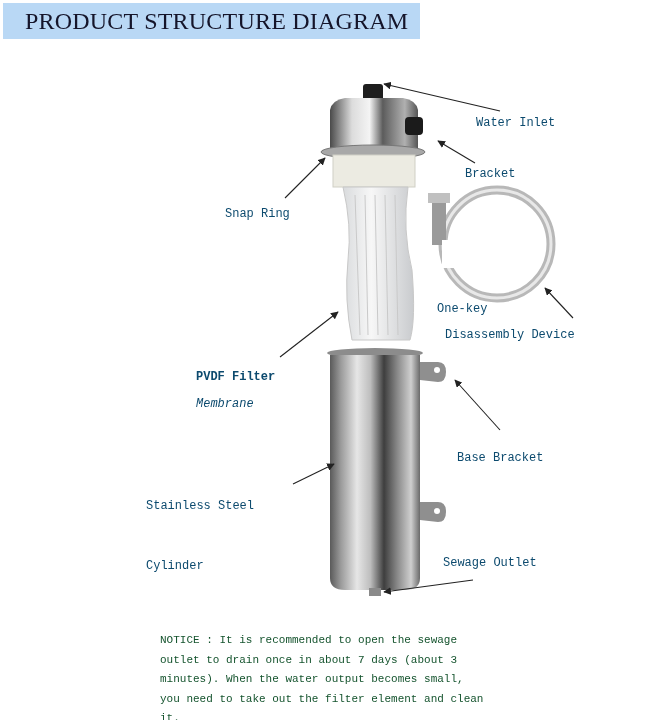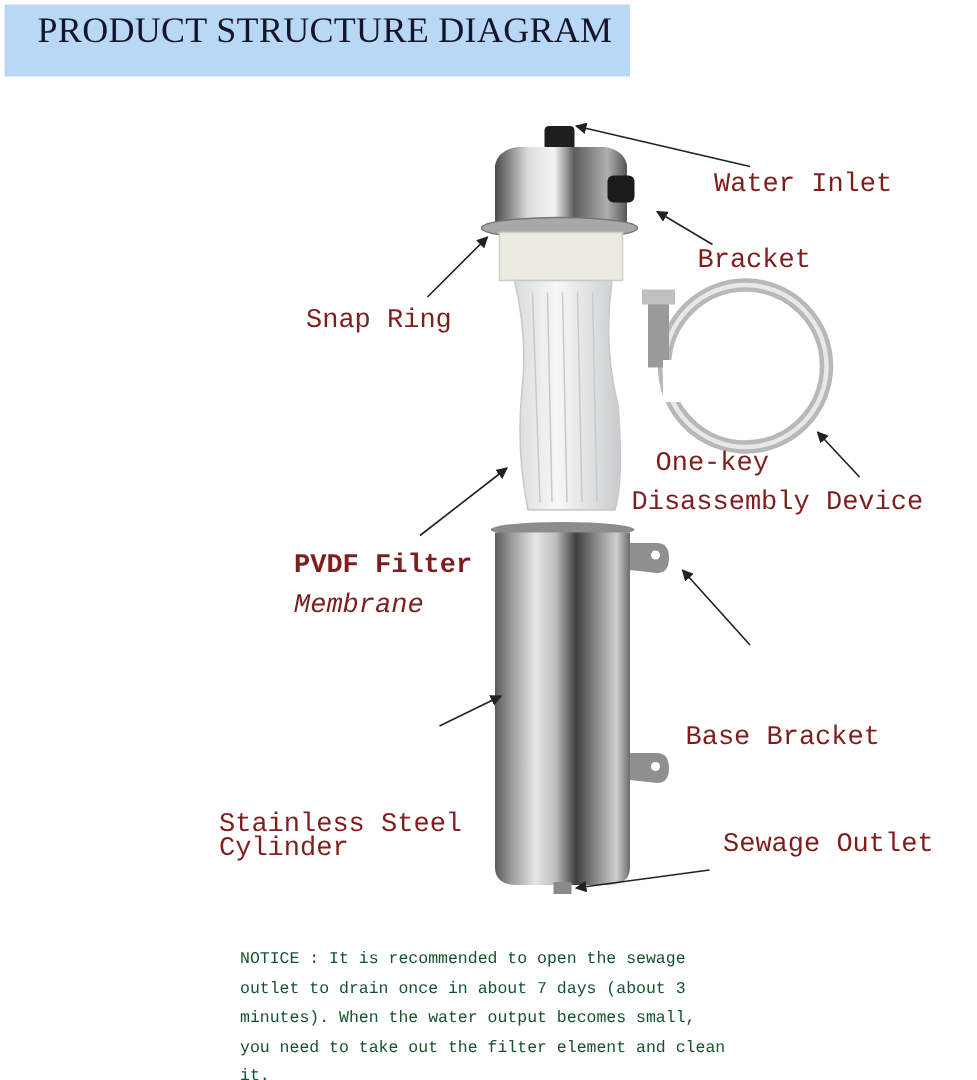"PRODUCT STRUCTURE DIAGRAM" .header { height: 48px -> 36px }
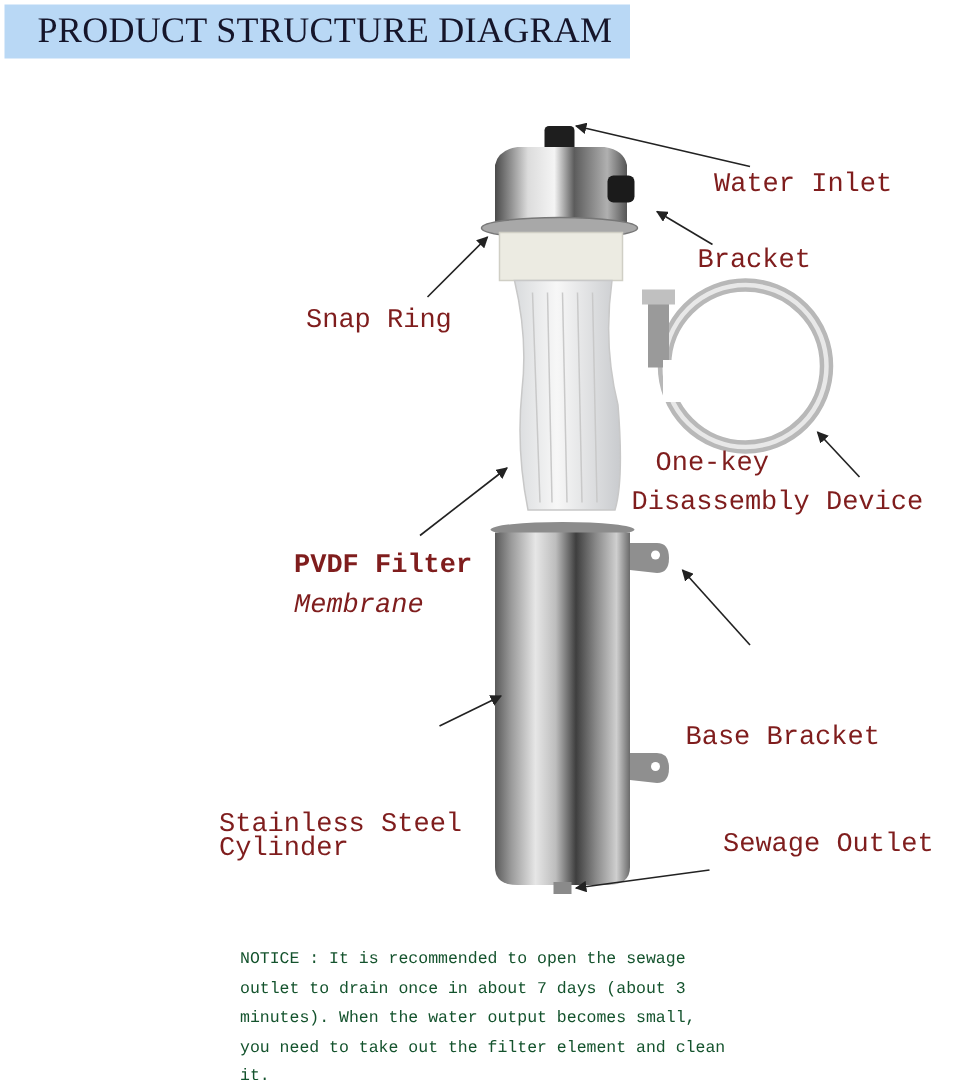"Water Inlet" .label { color: #7f1d1d -> #0c4a6e; font-size: 18px -> 12px }
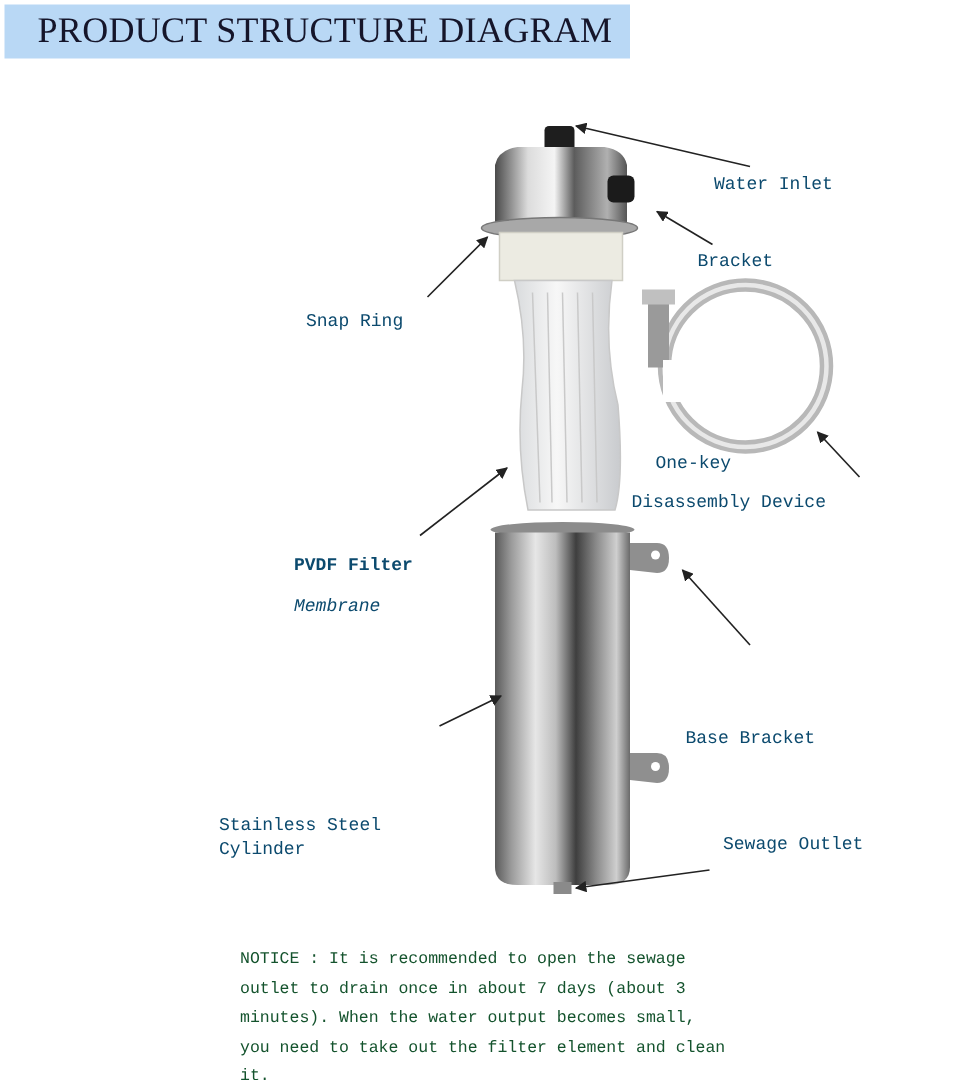"Snap Ring" div.label { left: 204px -> 225px }
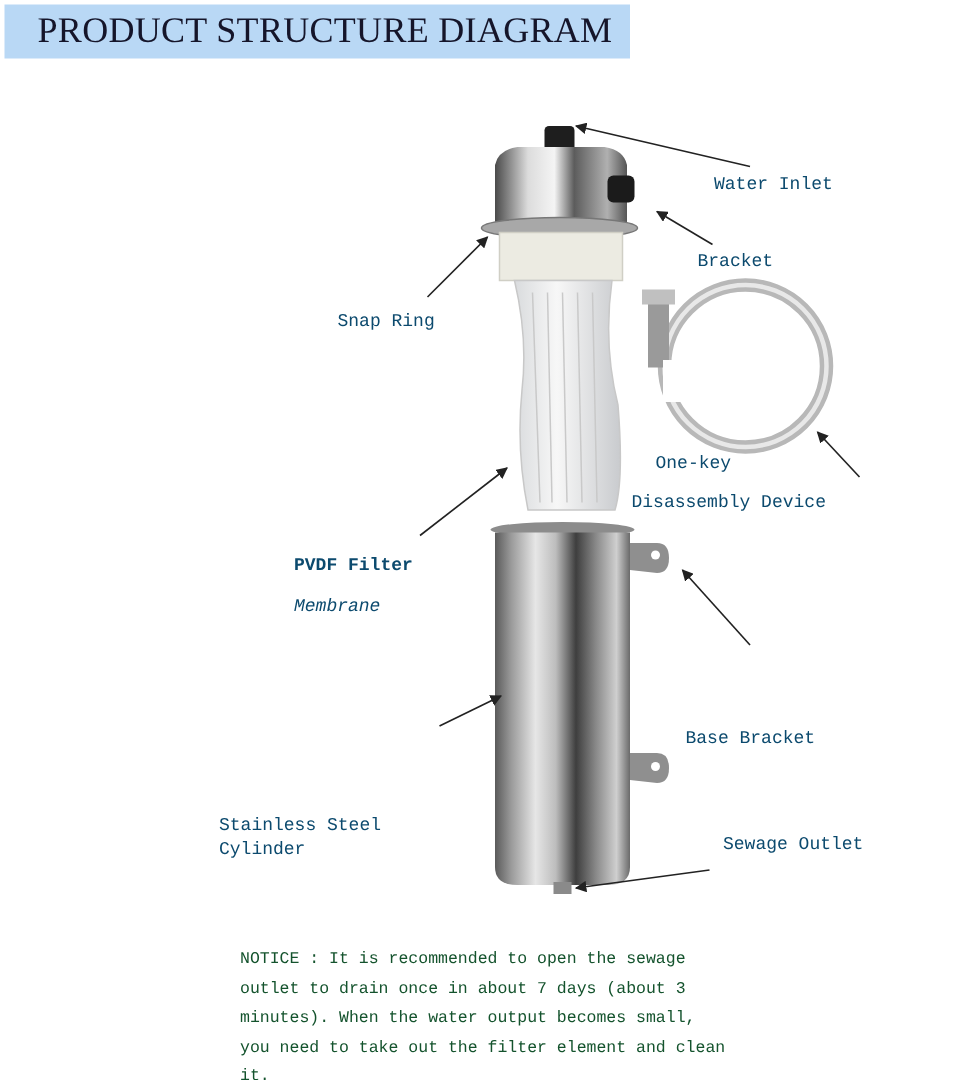"Disassembly Device" div.label { left: 421px -> 445px }
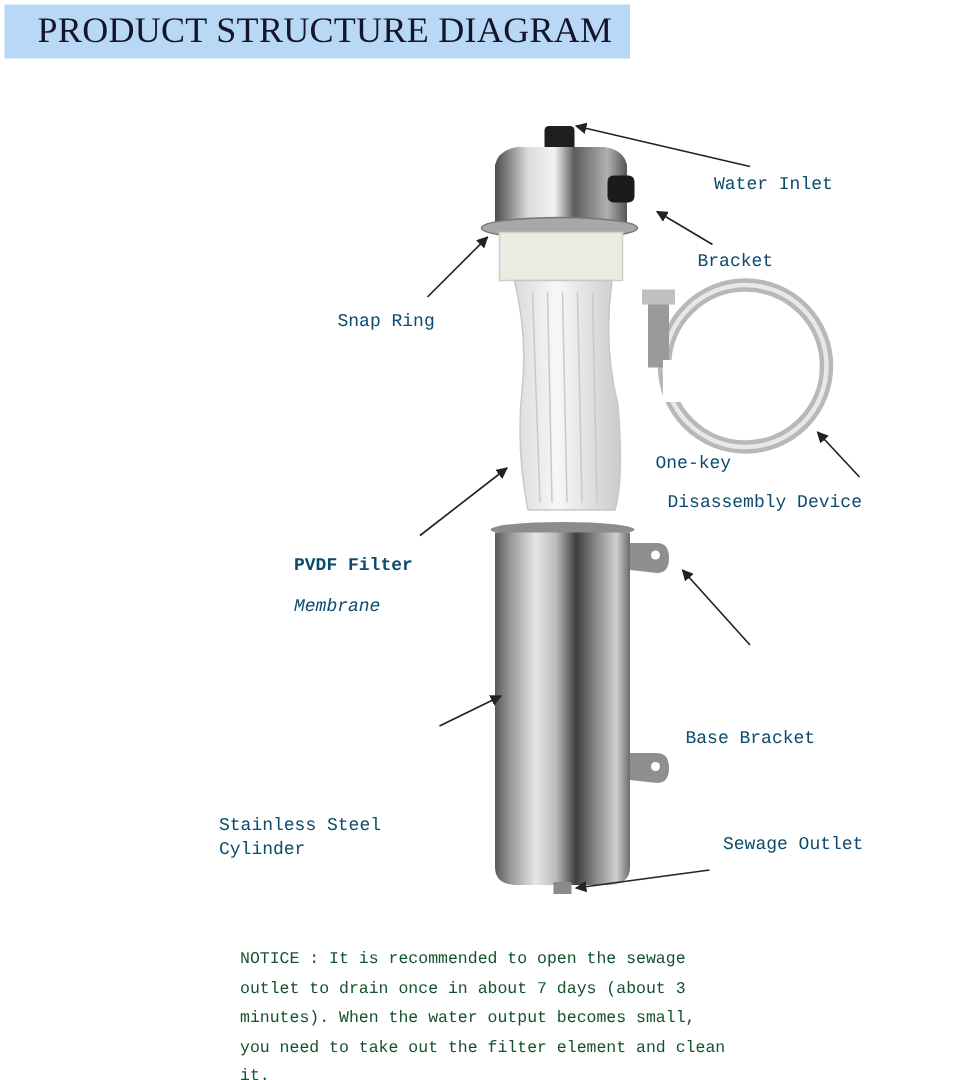"Base Bracket" div.label { margin-top: 34px -> none }
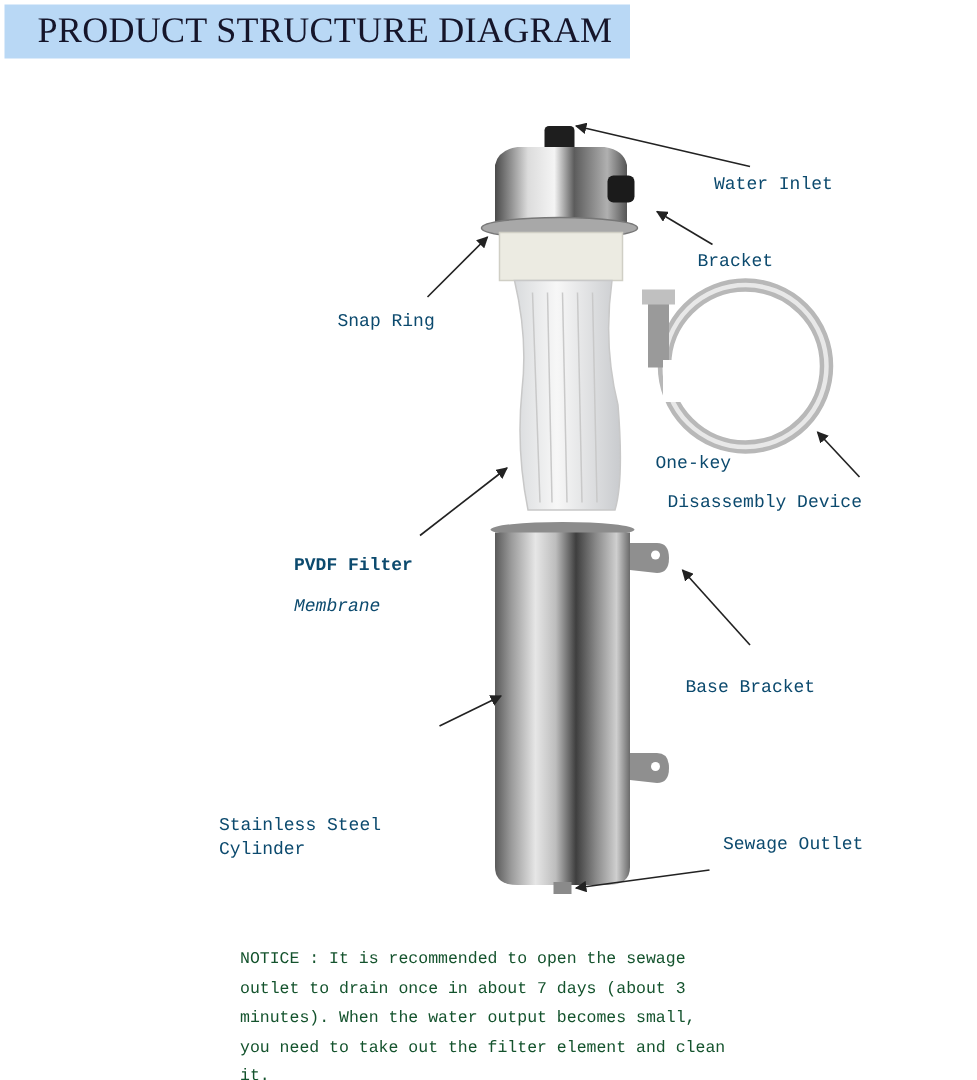"Stainless Steel" div.label { margin-top: 44px -> none }
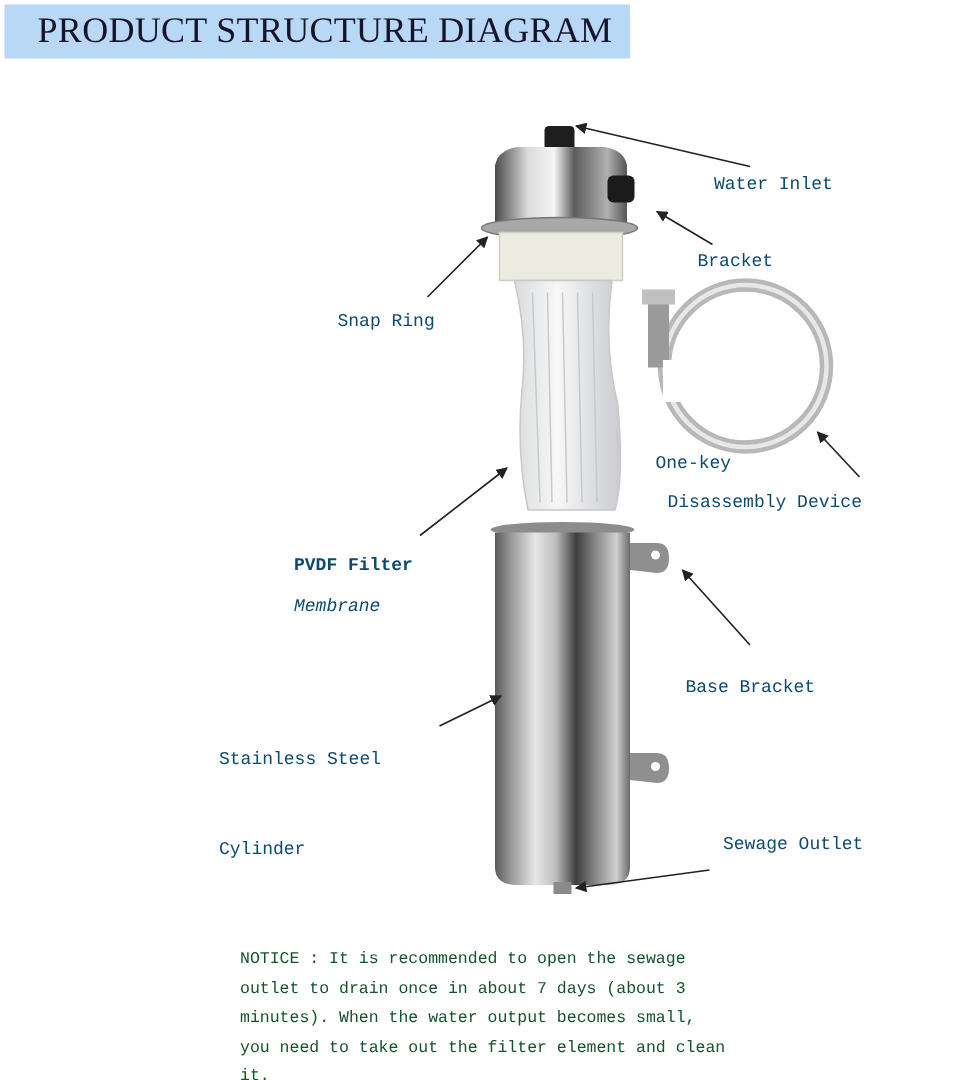"Sewage Outlet" div.label { margin-left: 39px -> none }
